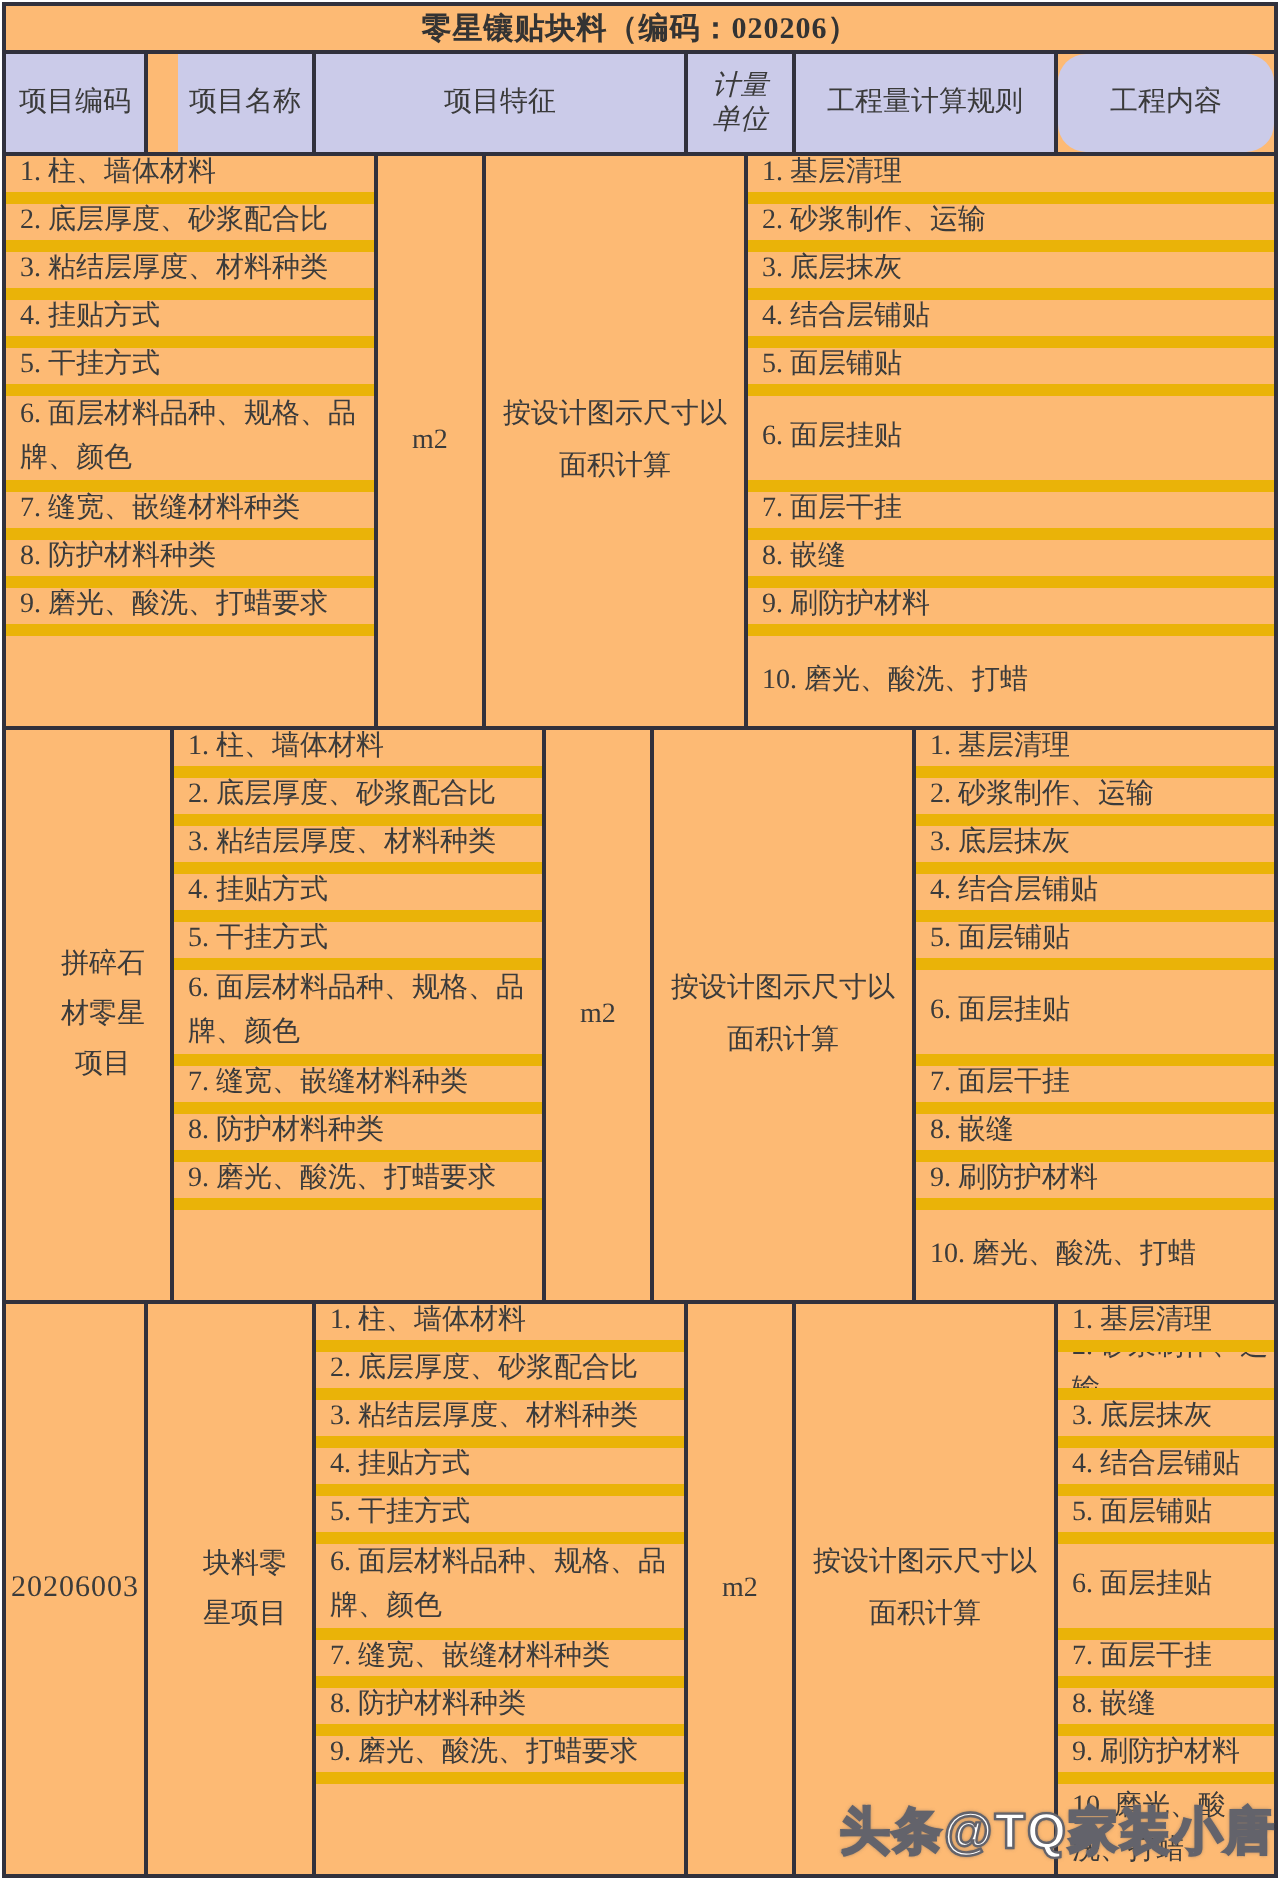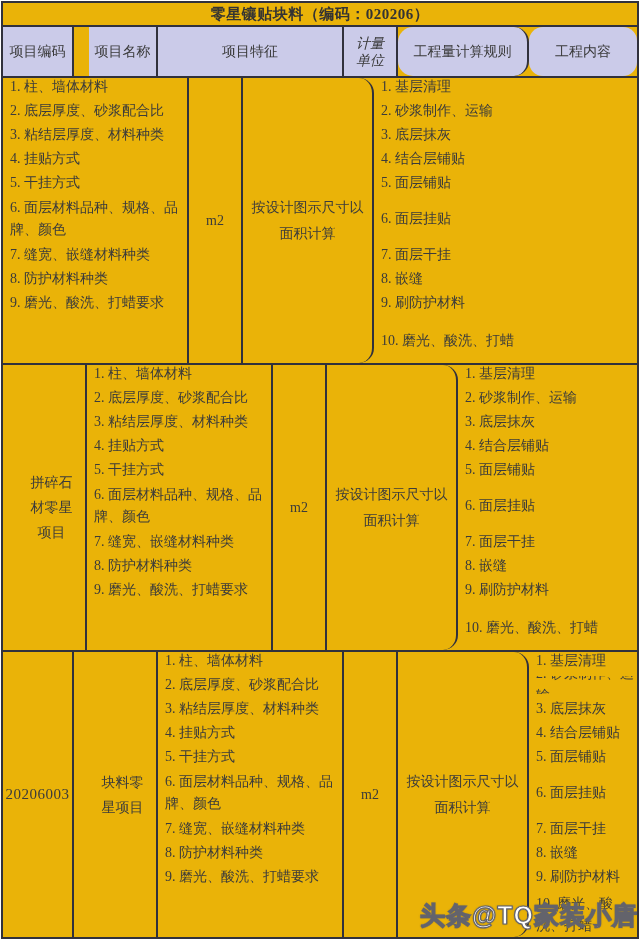"零星镶贴块料（编码：020206）" .sheet { background: #eab308 -> #fdba74 }
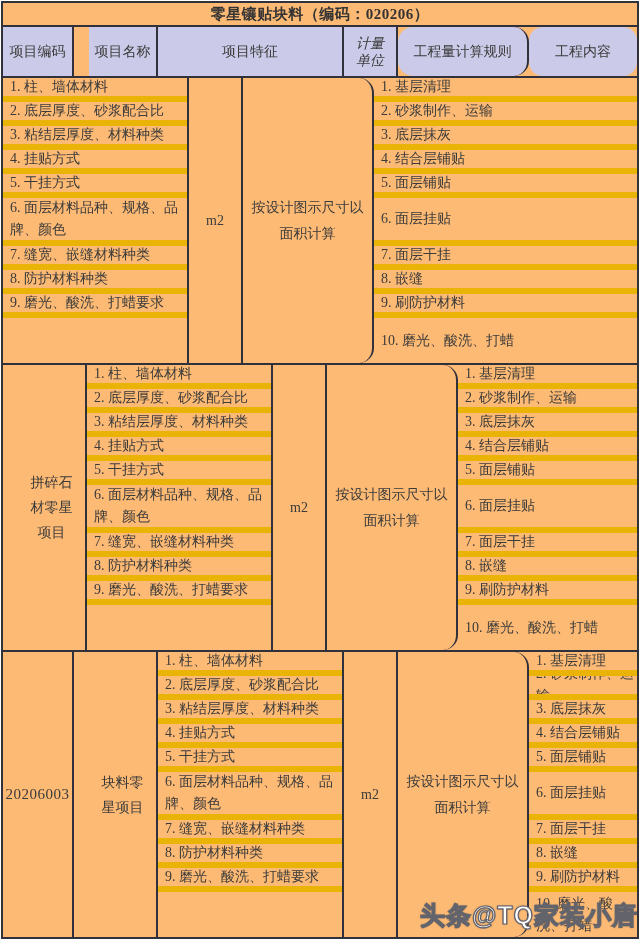"工程量计算规则" .c-rule { border-radius: 15px -> none }
